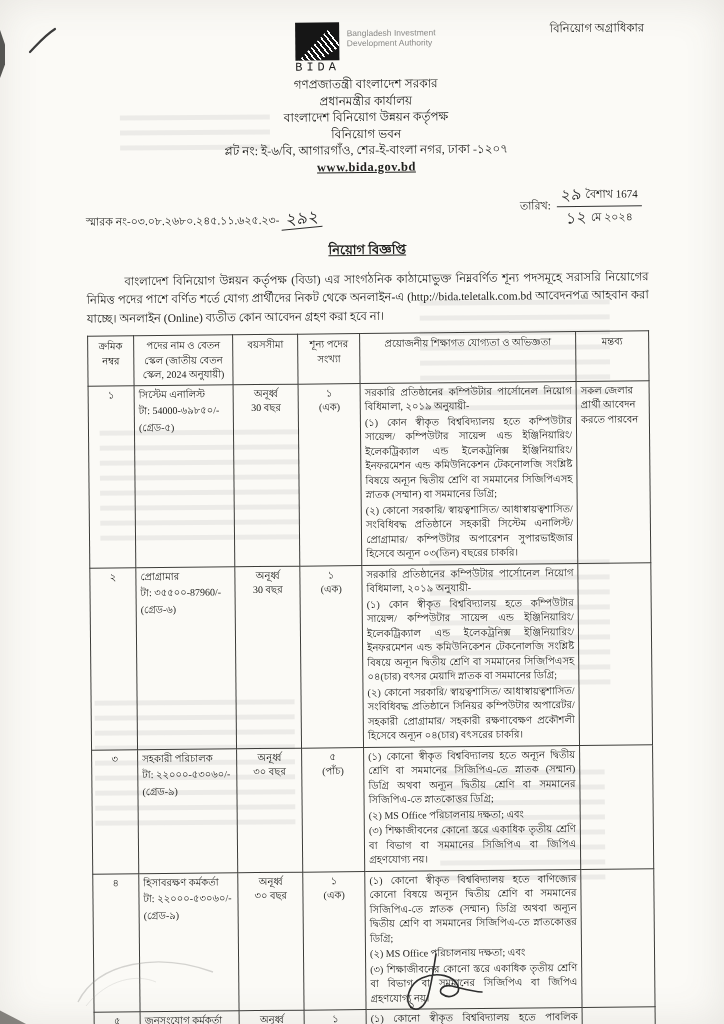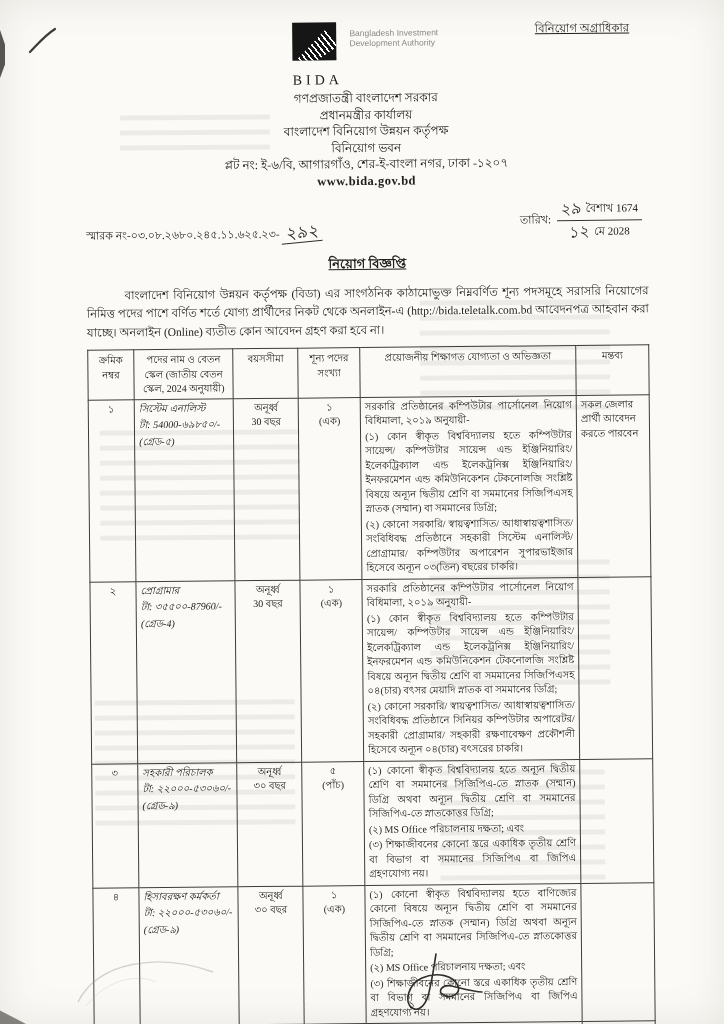"বিনিয়োগ অগ্রাধিকার" .slogan { right: 17px -> 2px; text-decoration: underline -> none }
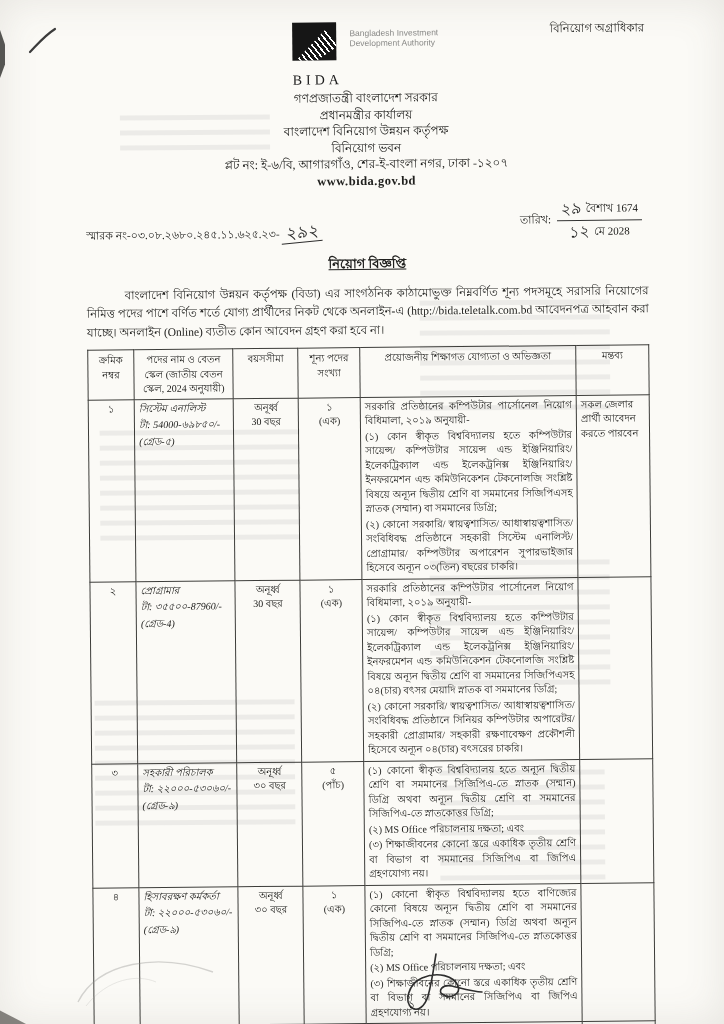"BIDA" .logo-acronym { font-family: Liberation Serif, serif -> Liberation Mono, monospace; font-size: 14px -> 12px; margin-top: 12px -> 0 }
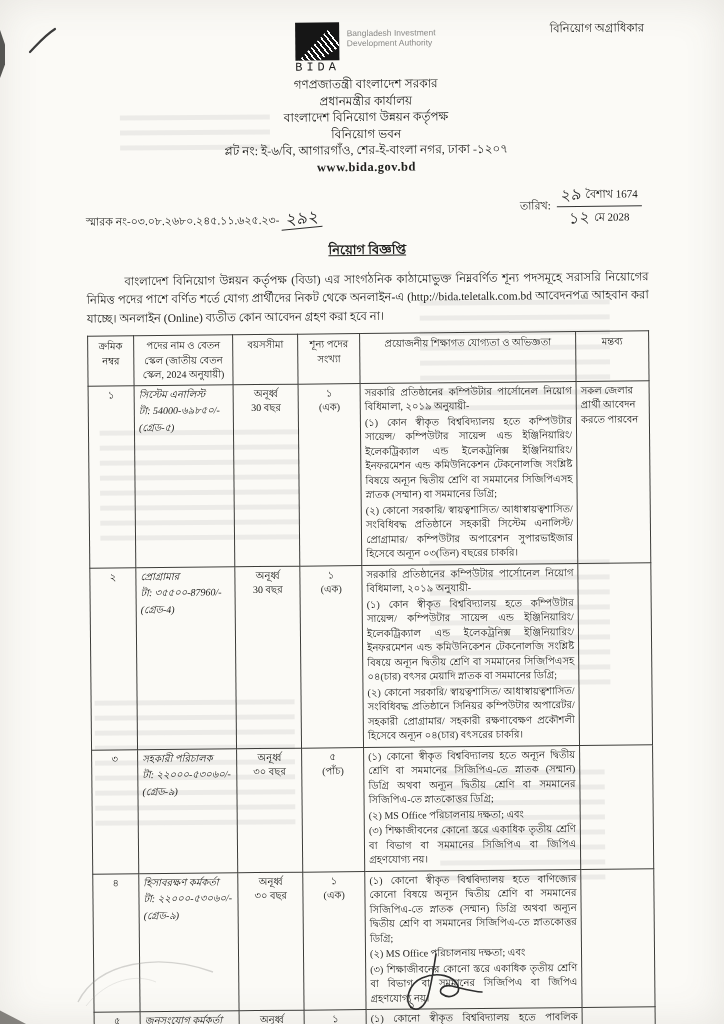"www.bida.gov.bd" .head-site span { text-decoration: none -> underline }
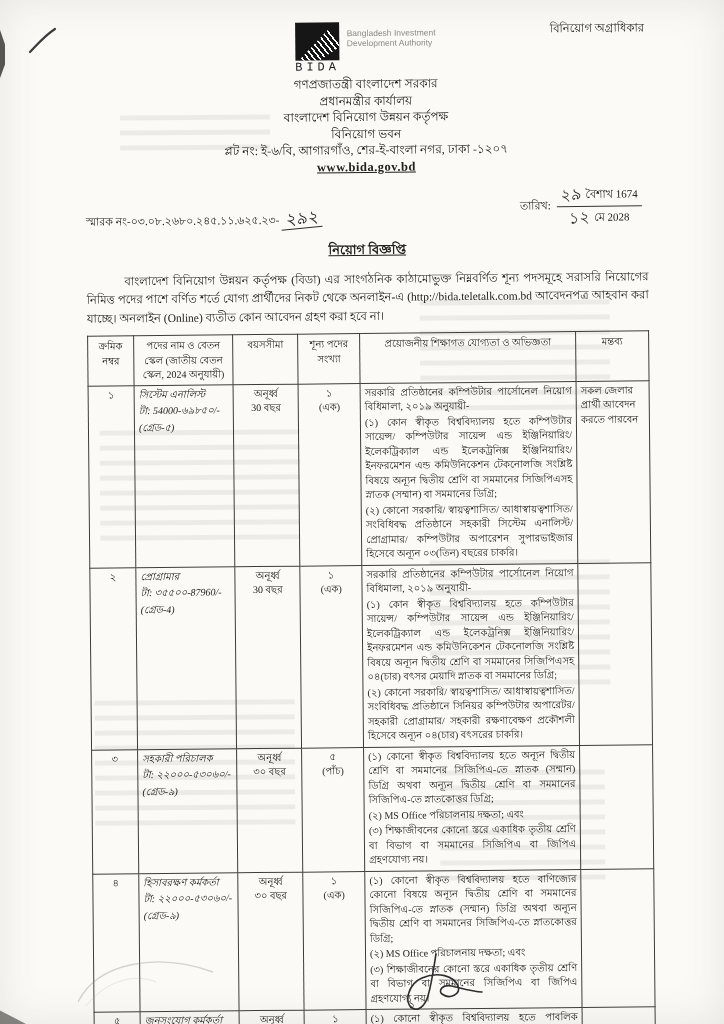"মে 2028" span { text: 2028 -> ২০২৪ }
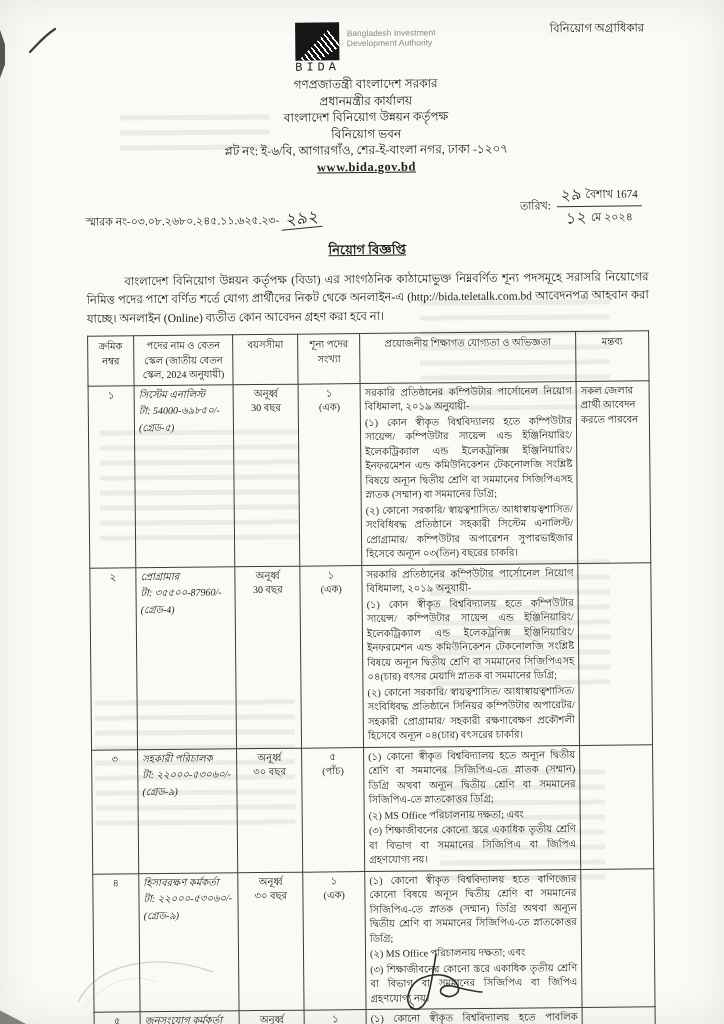"সিস্টেম এনালিস্ট" td.c-post div { font-style: italic -> none }
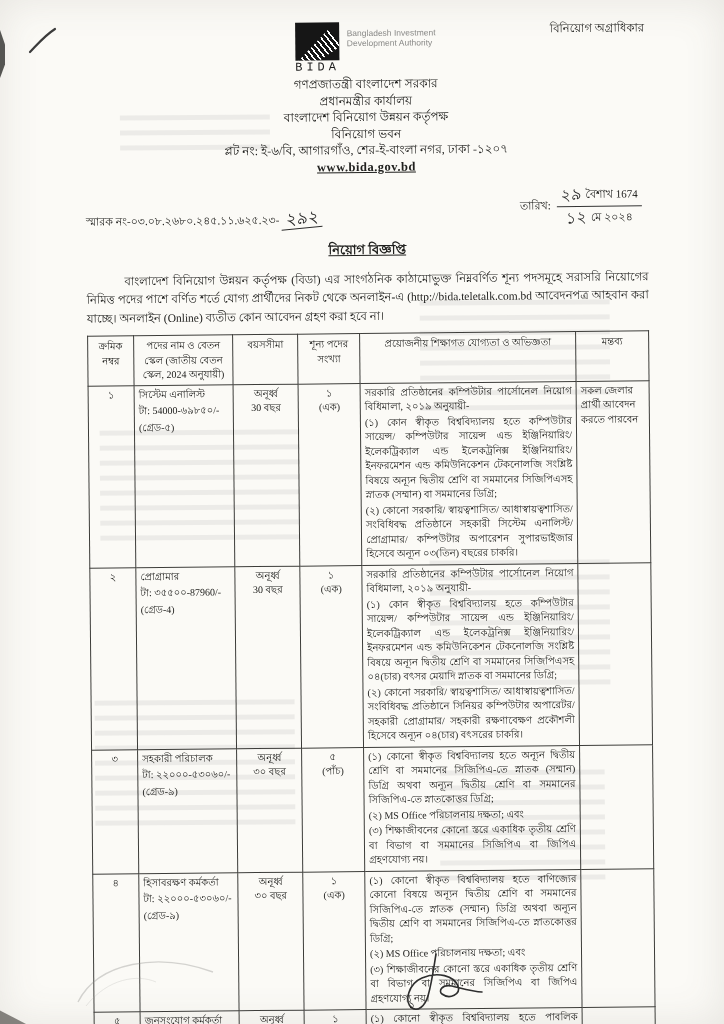"(গ্রেড-4)" div { text: গ্রেড-4 -> গ্রেড-৬ }
